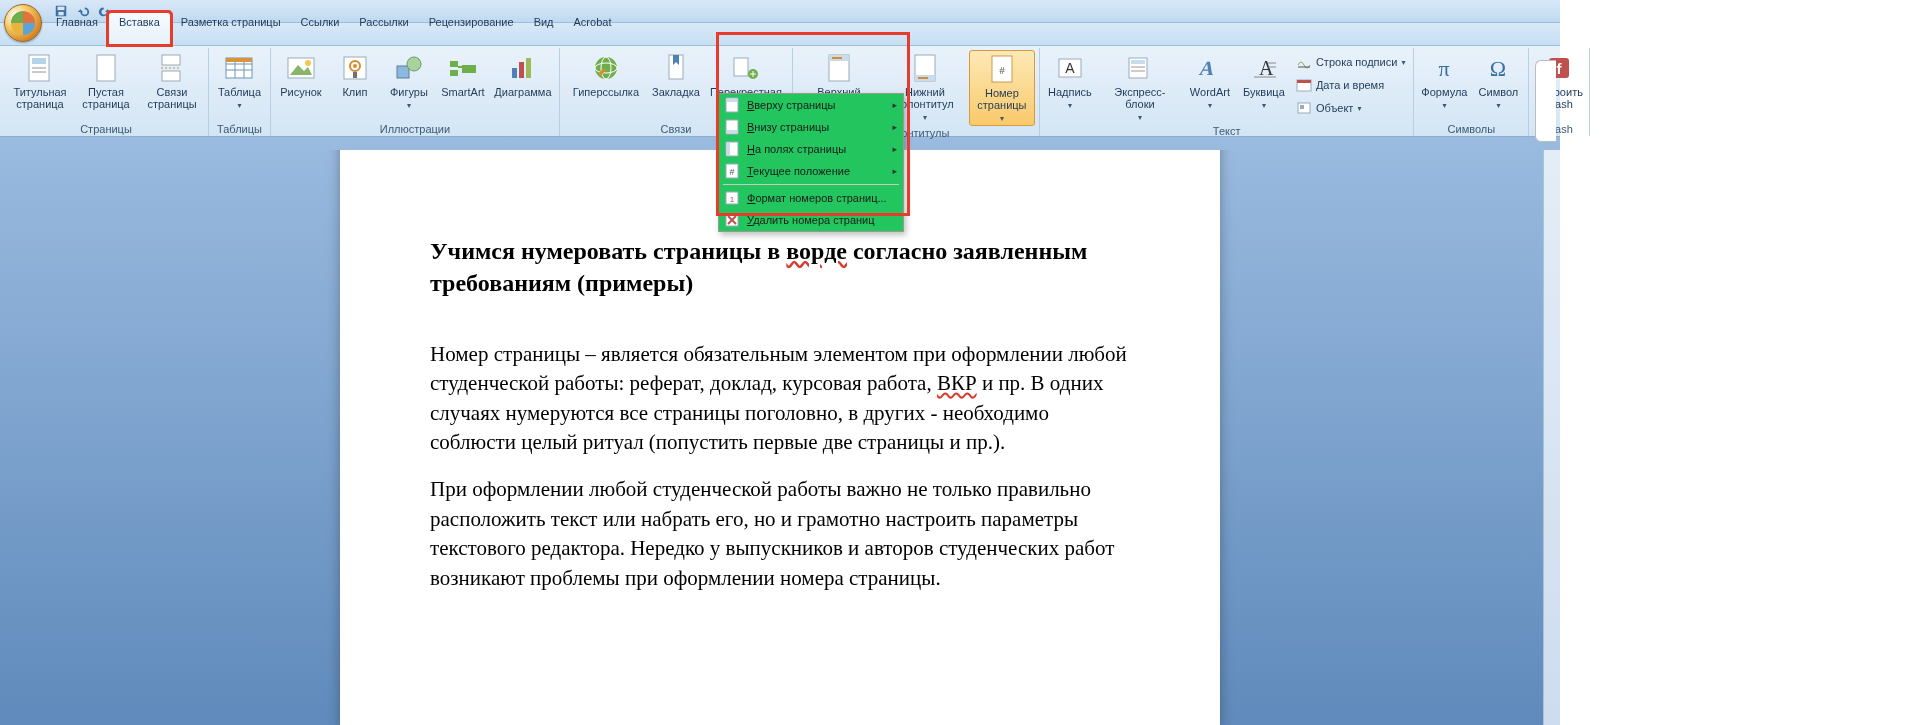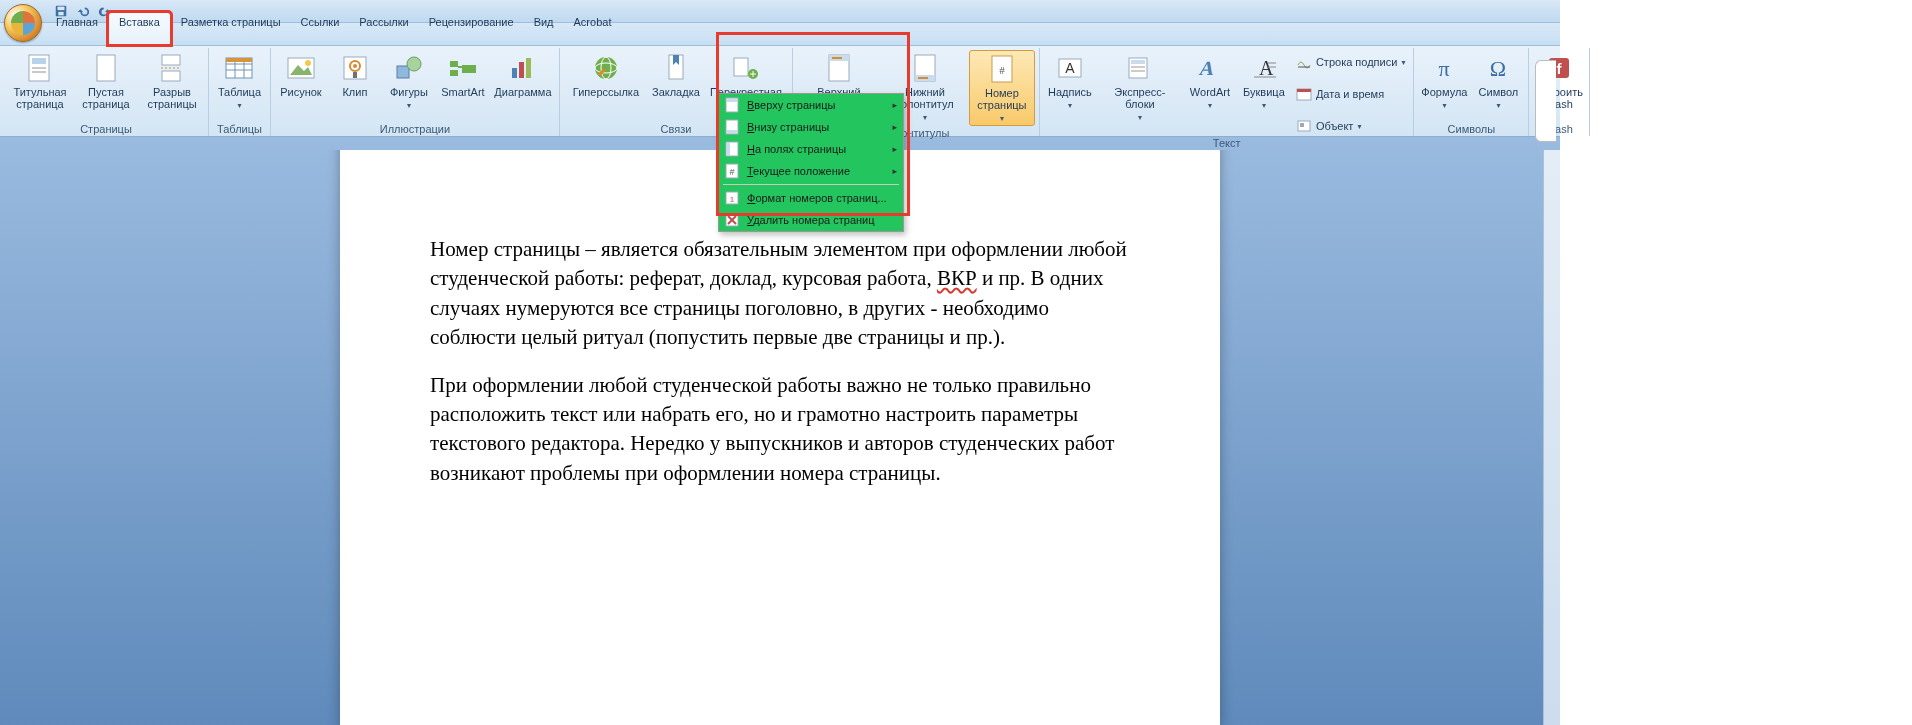"Строка подписи" .smallstack { gap: 12px -> 3px }
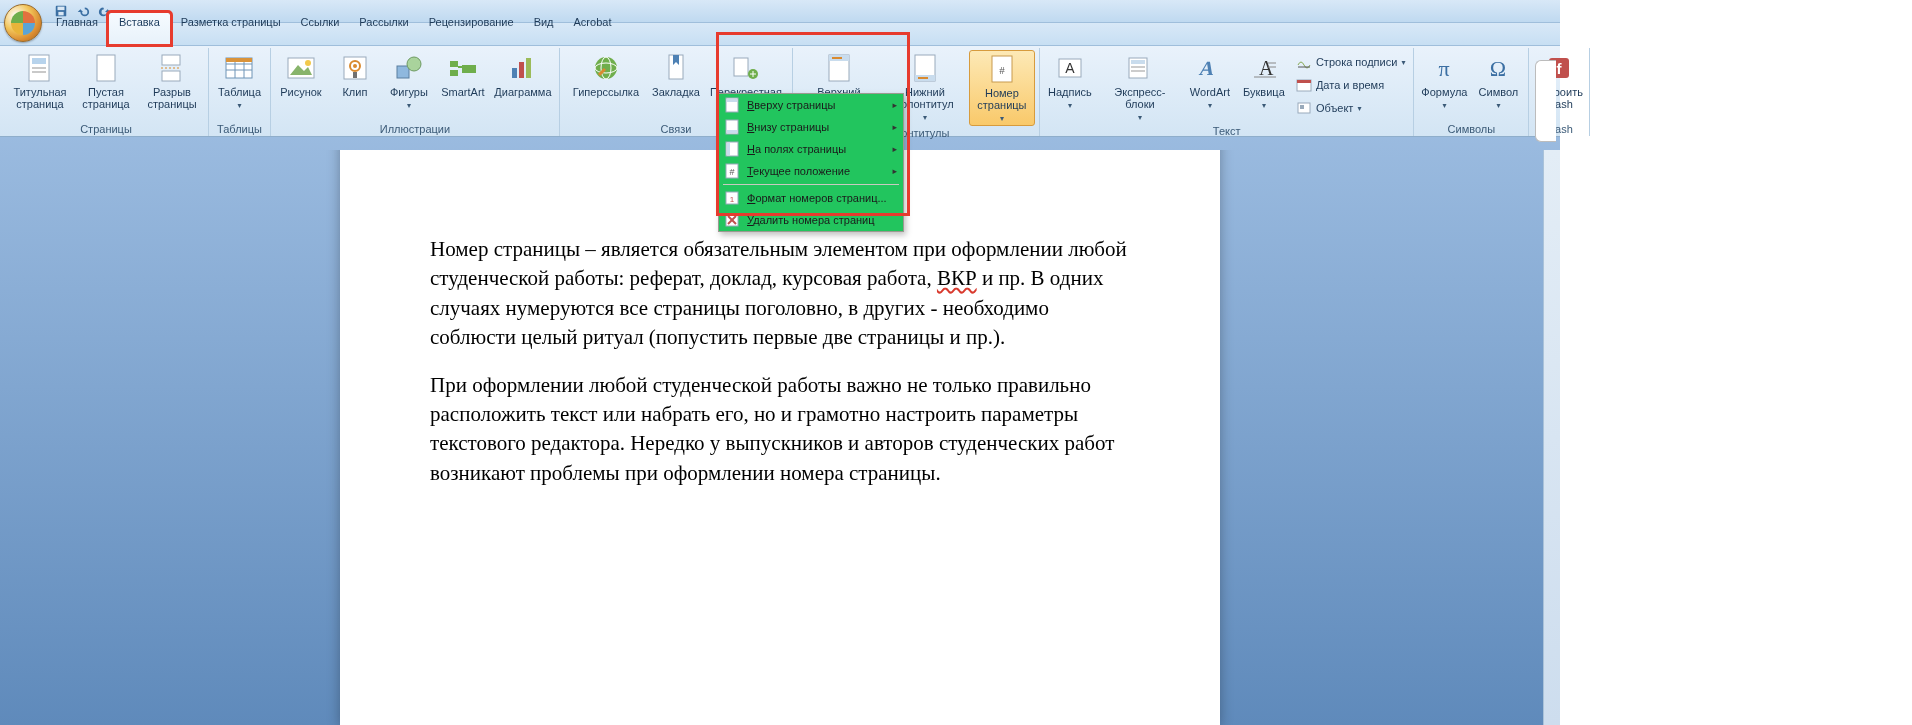"Разрыв страницы" div.lbl { text: Разрыв -> Связи }
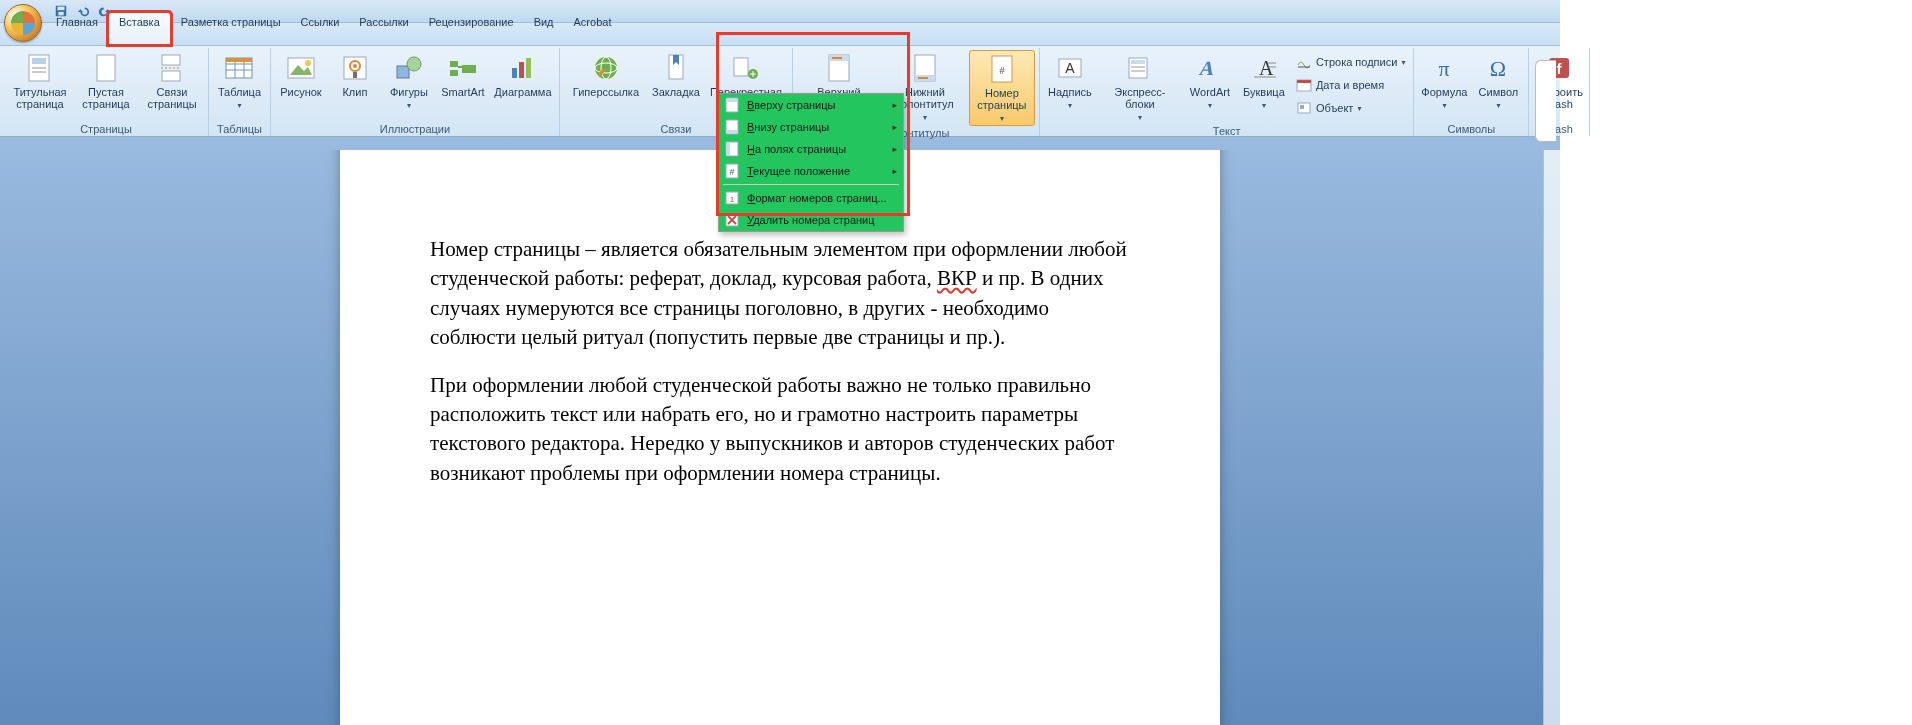"Учимся нумеровать страницы в ворде" h1 { html: none -> <h1><span>Учимся нумеровать страницы в </span><span>ворде</span><span> согласно заявленным требованиям (примеры)</span></h1> }
